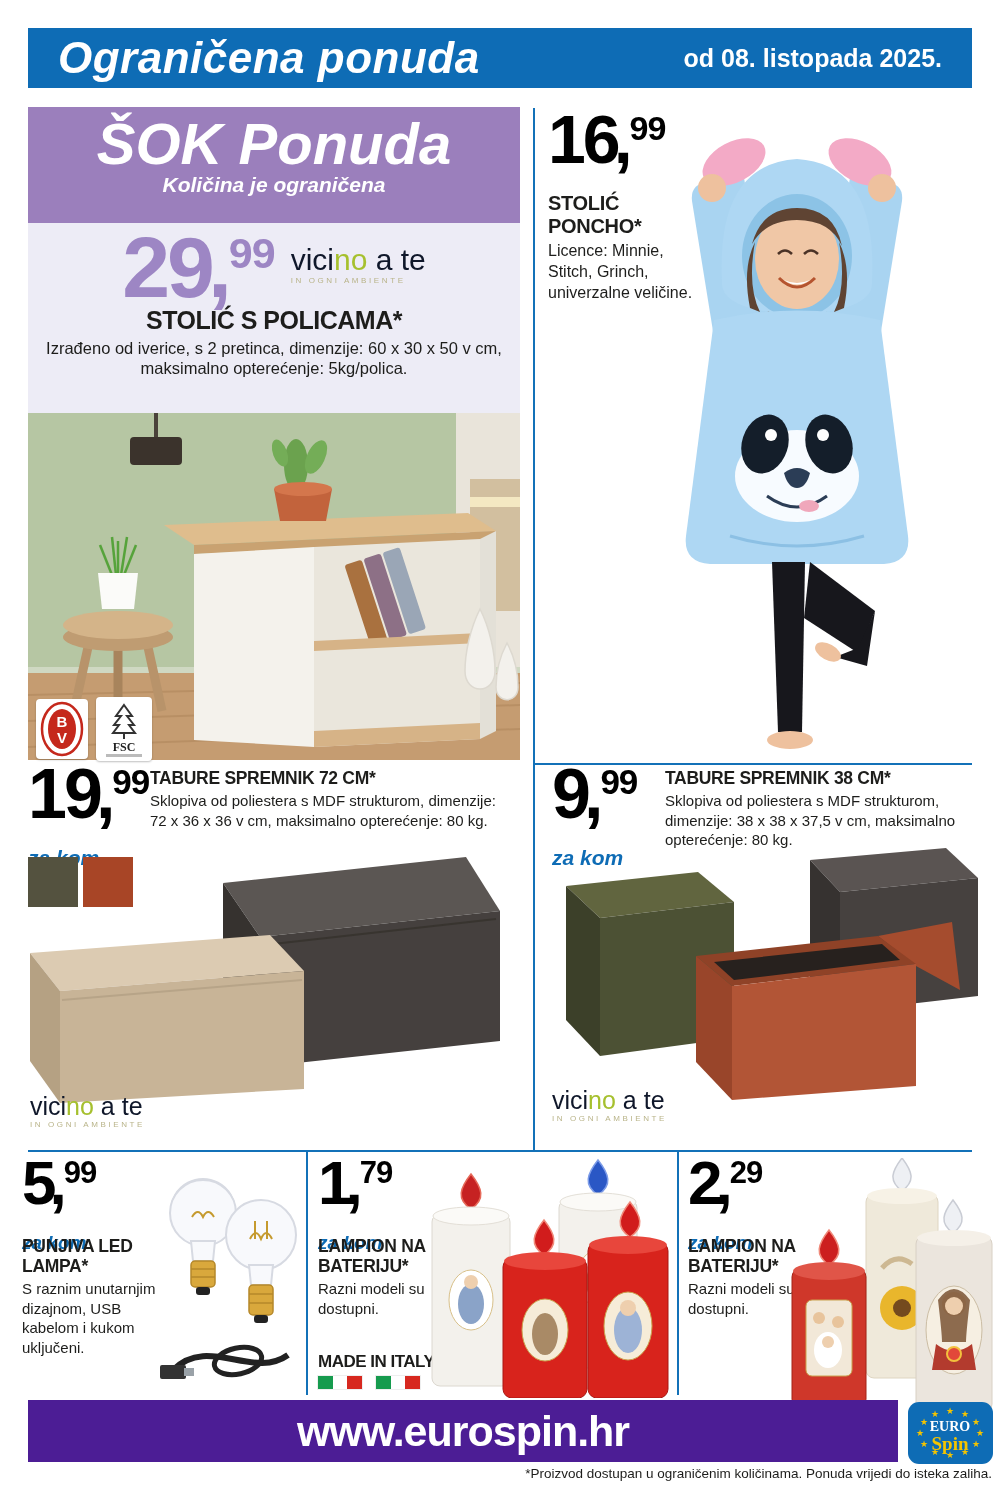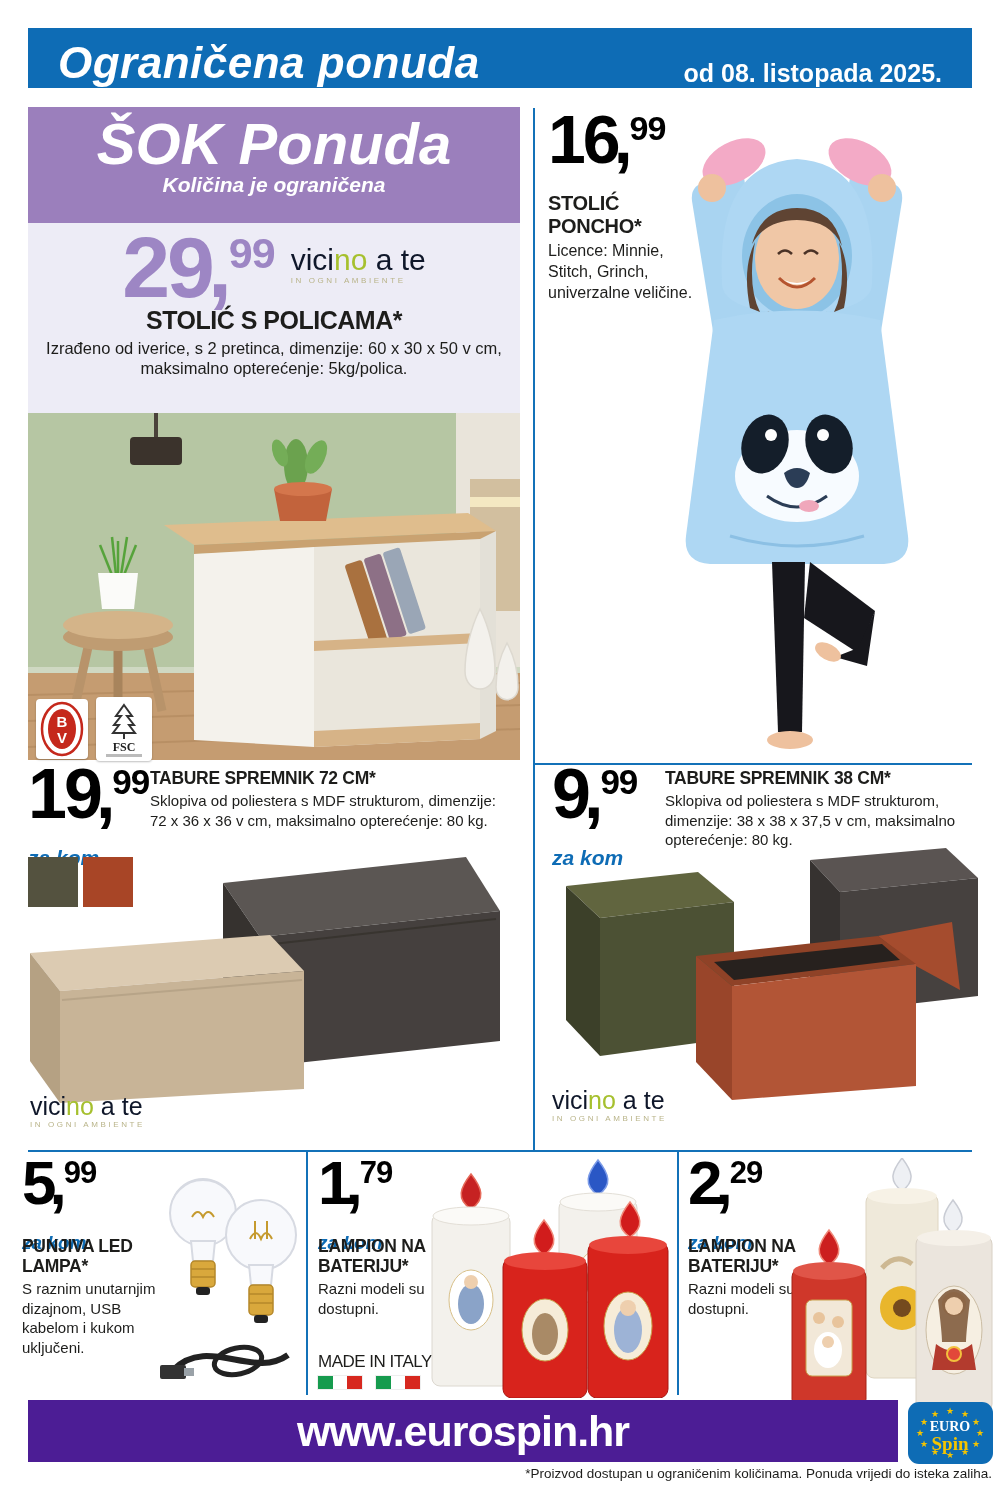"Ograničena ponuda" .banner { align-items: flex-end -> center }
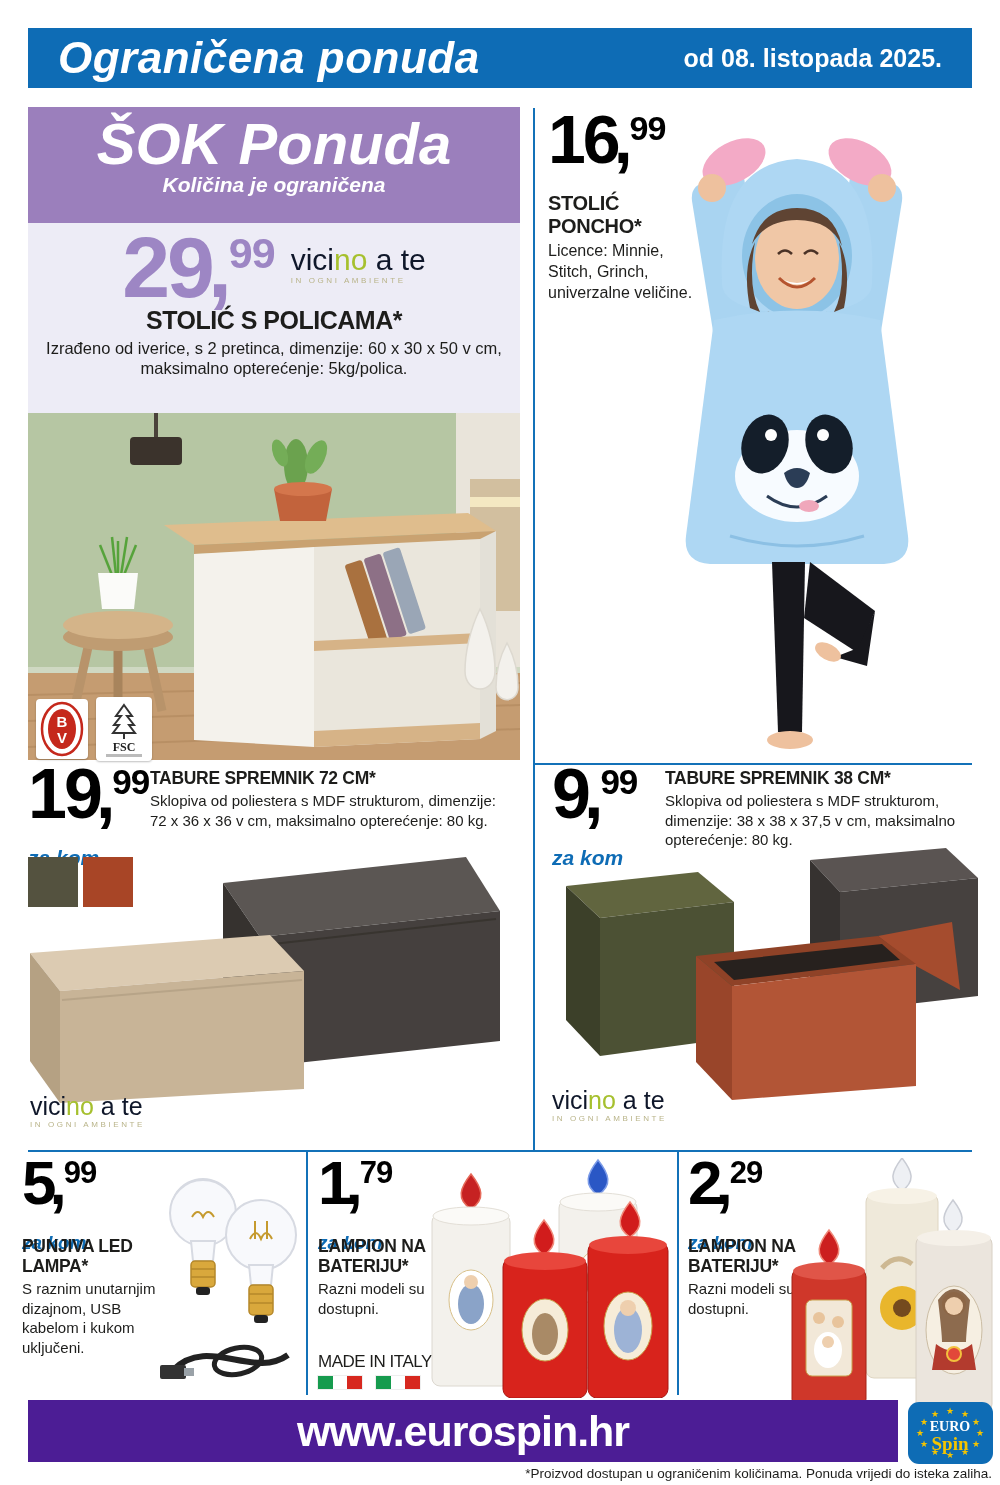"MADE IN ITALY" .mii { font-weight: 400 -> 700 }
